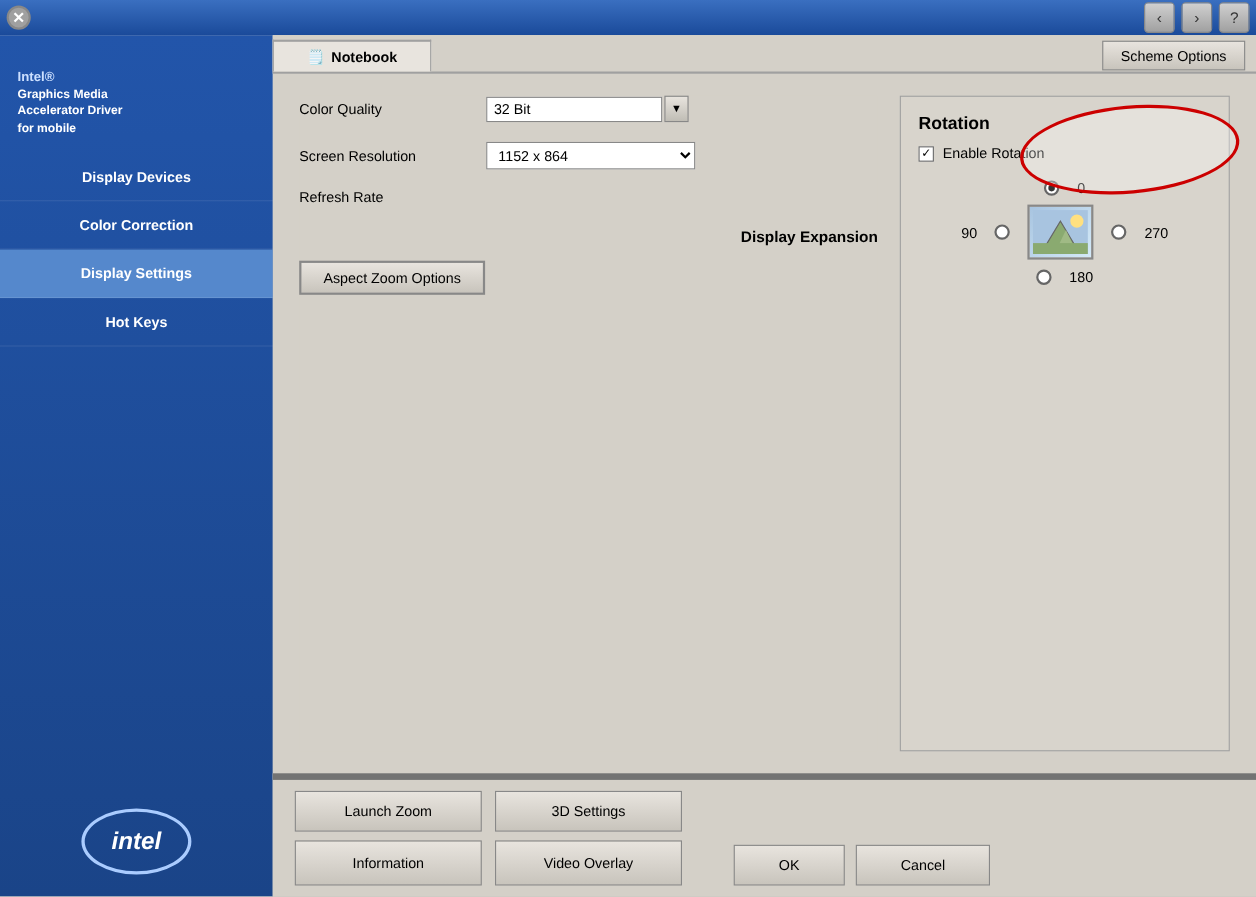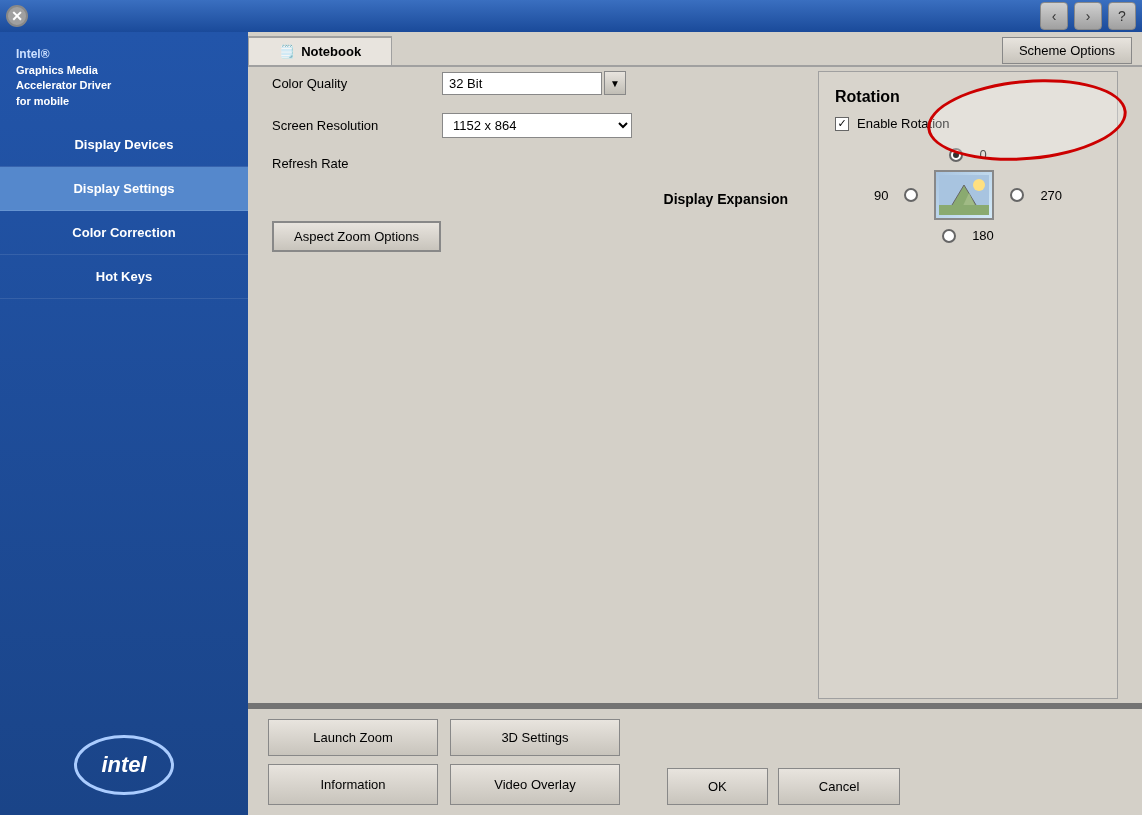"Intel®" .sidebar { padding-top: 0 -> 16px }
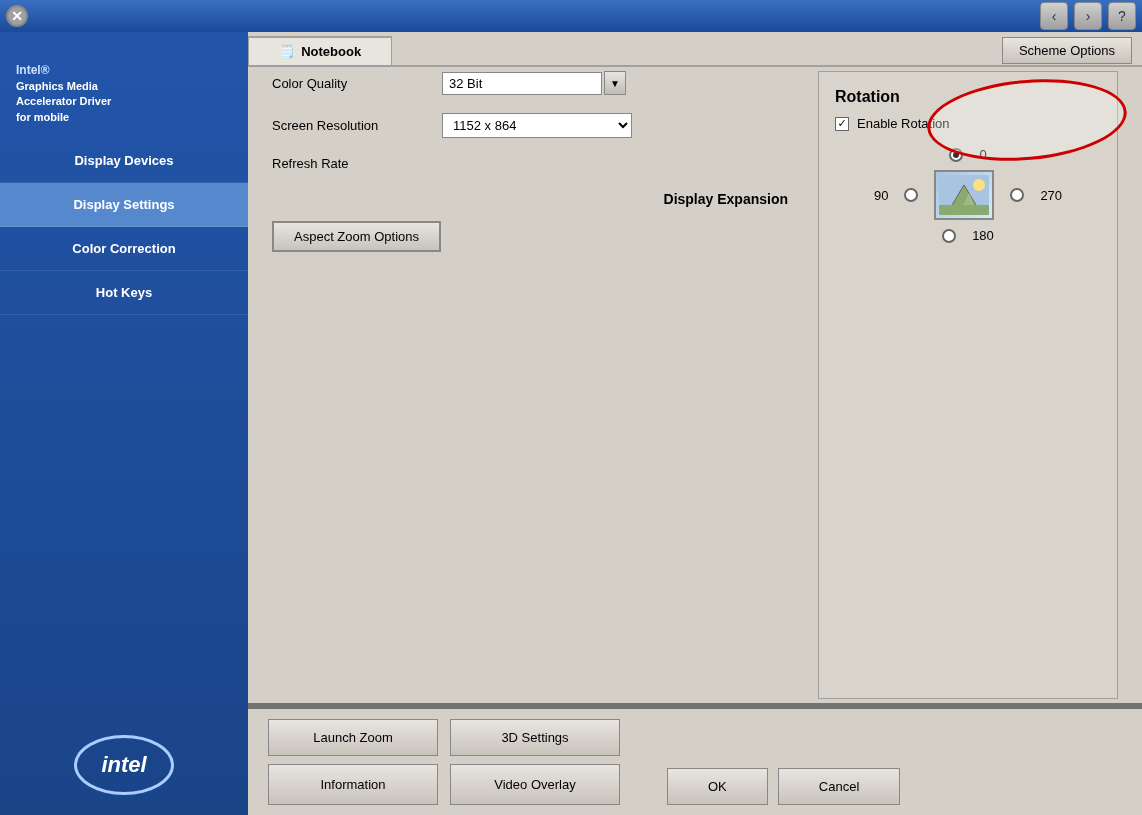"Color Quality" .panel-content { gap: 30px -> 20px; padding: 4px 24px -> 20px 24px }
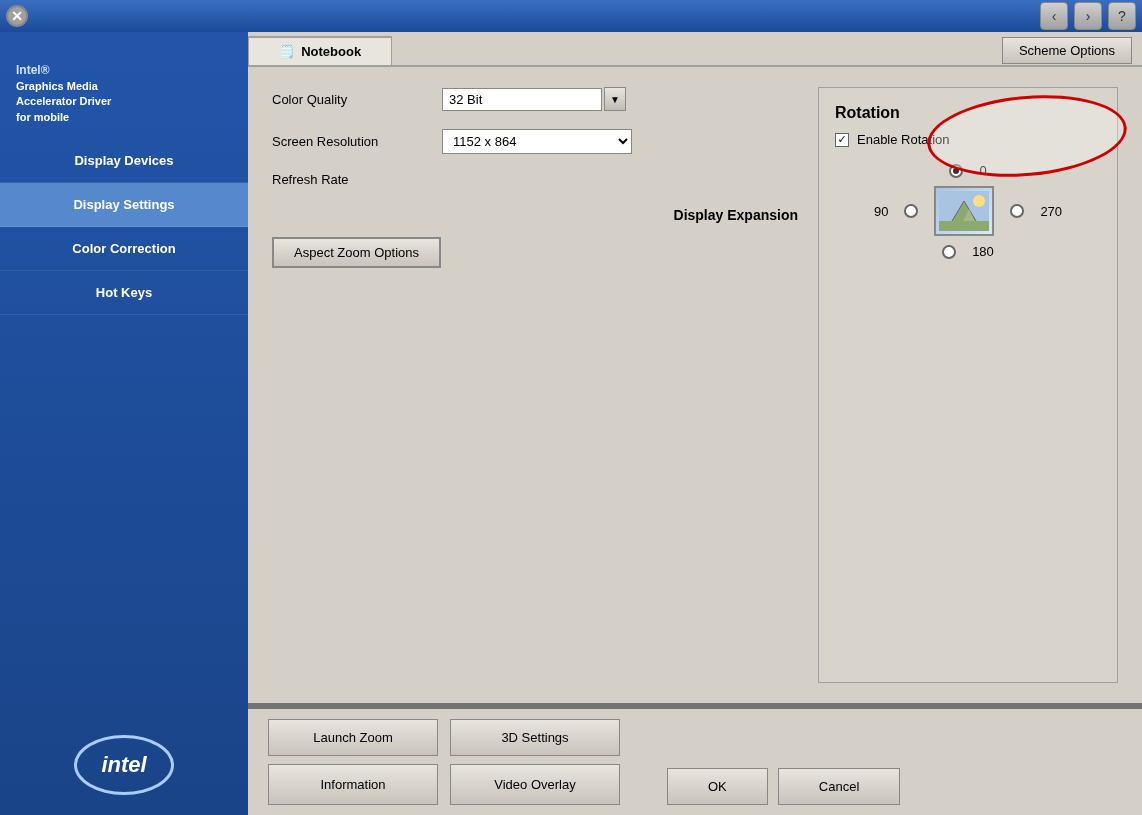"Display Settings" div.sidebar-item { order: before "Color Correction" -> after "Color Correction" }
